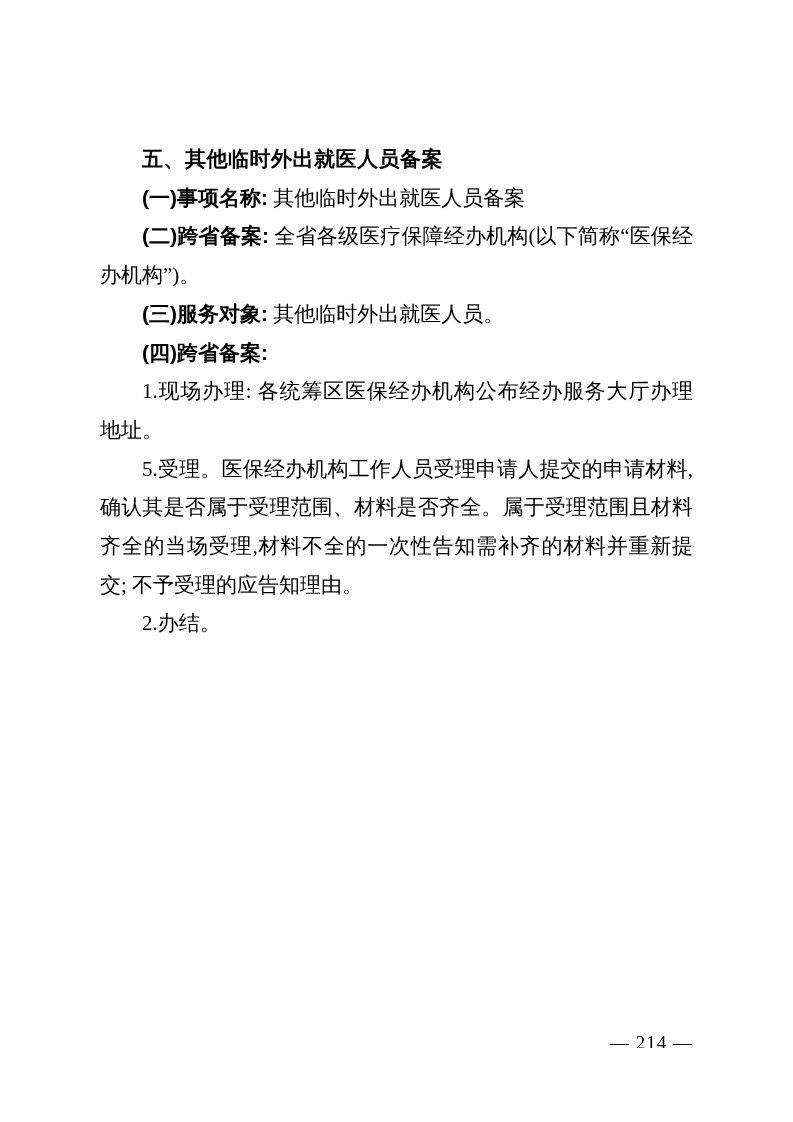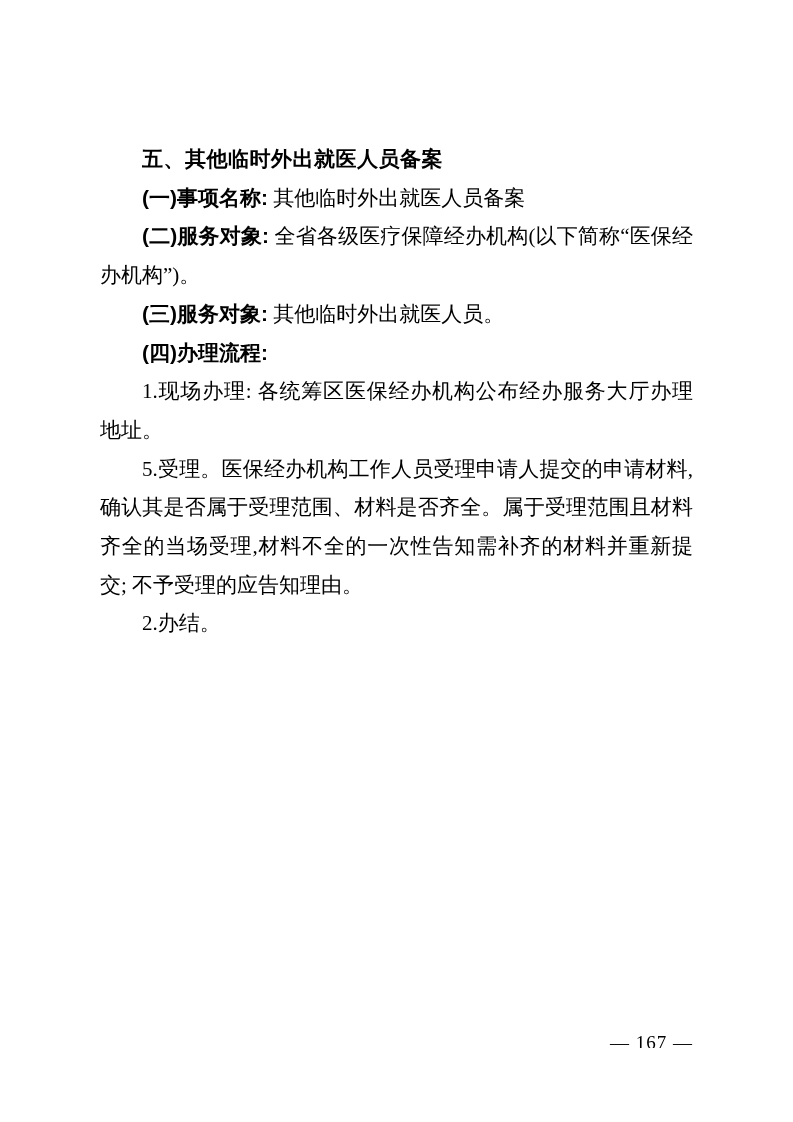"(二)服务对象:" span.lead { text: 服务对象 -> 跨省备案 }
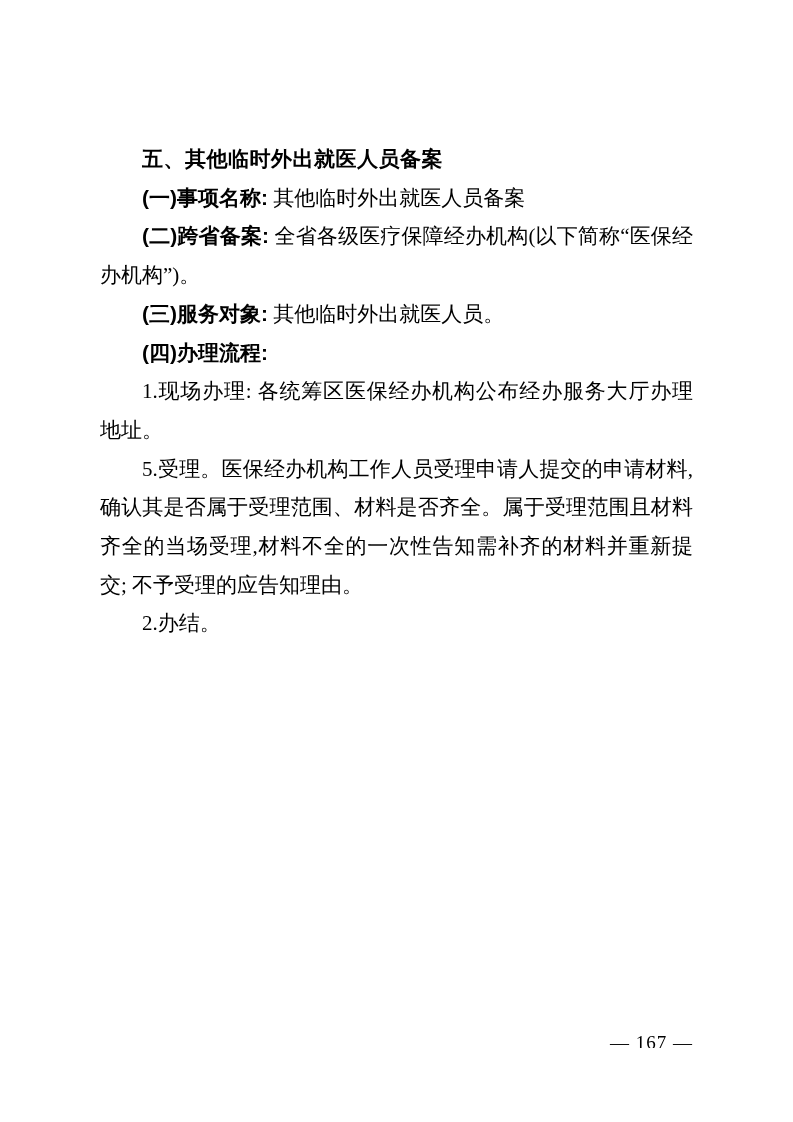"(四)办理流程:" span.lead { text: 办理流程 -> 跨省备案 }
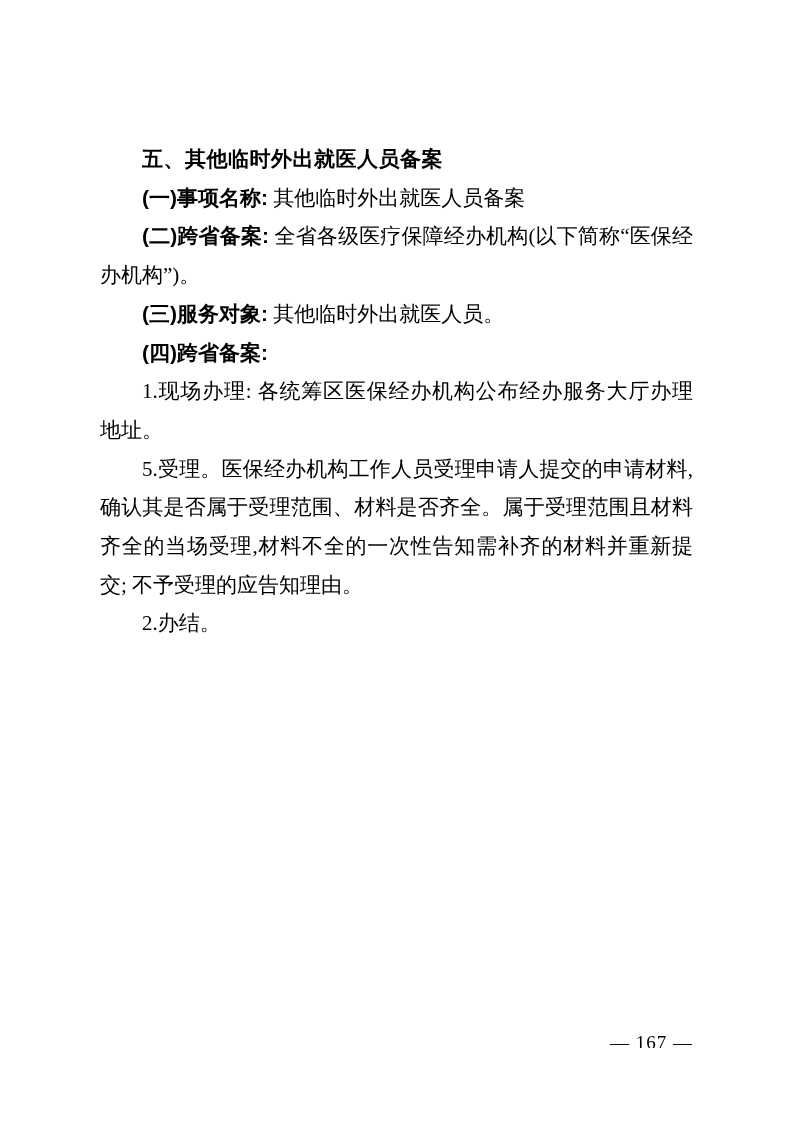"— 167 —" div.page-number { text: 167 -> 214 }
